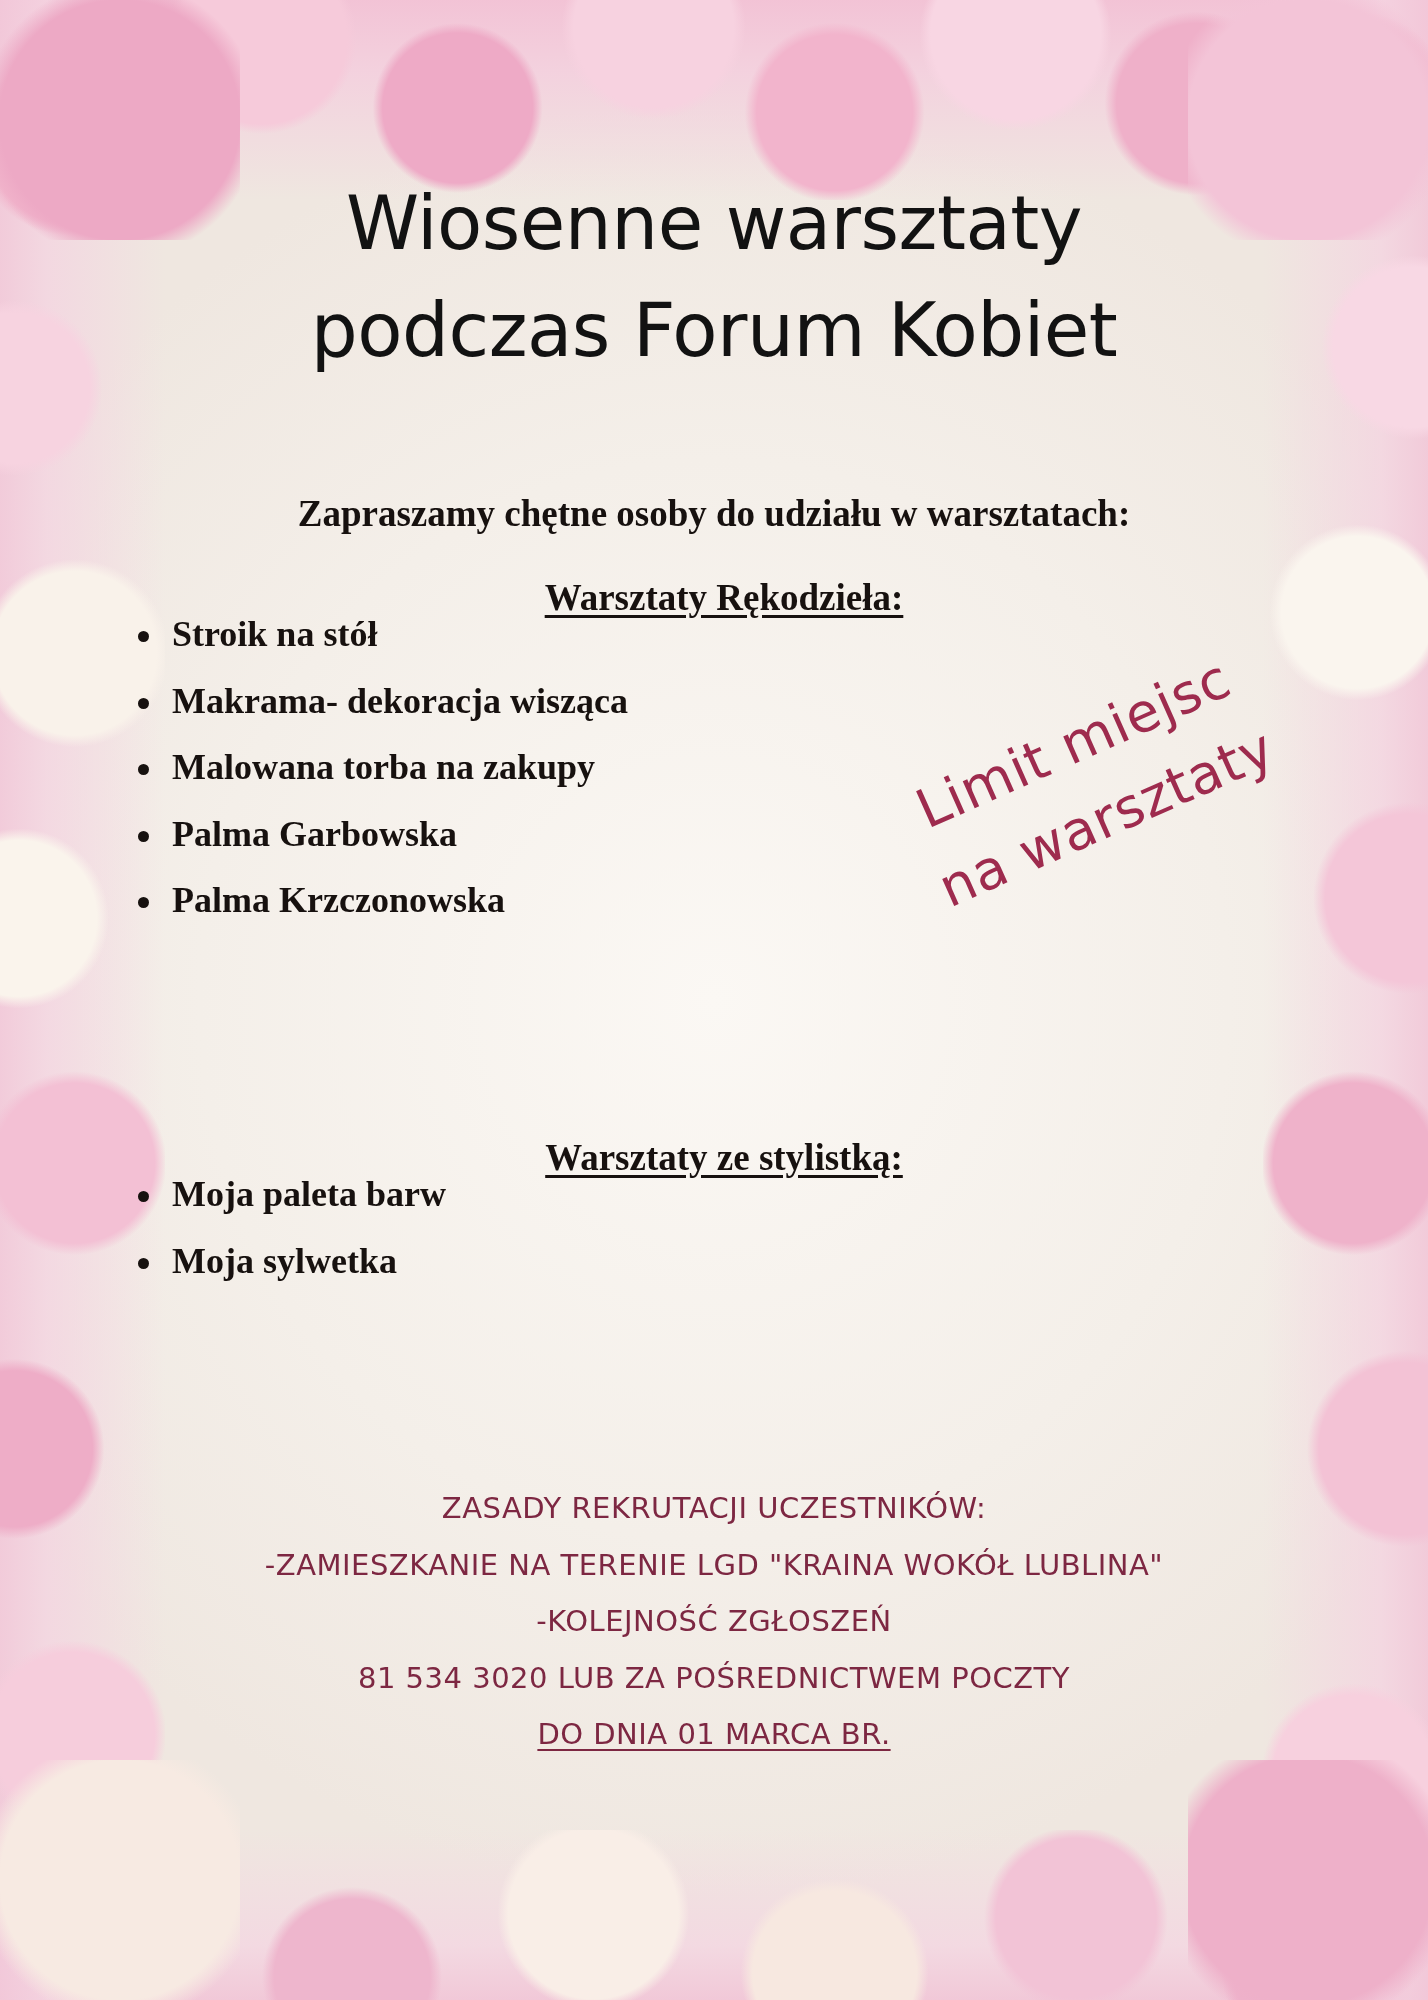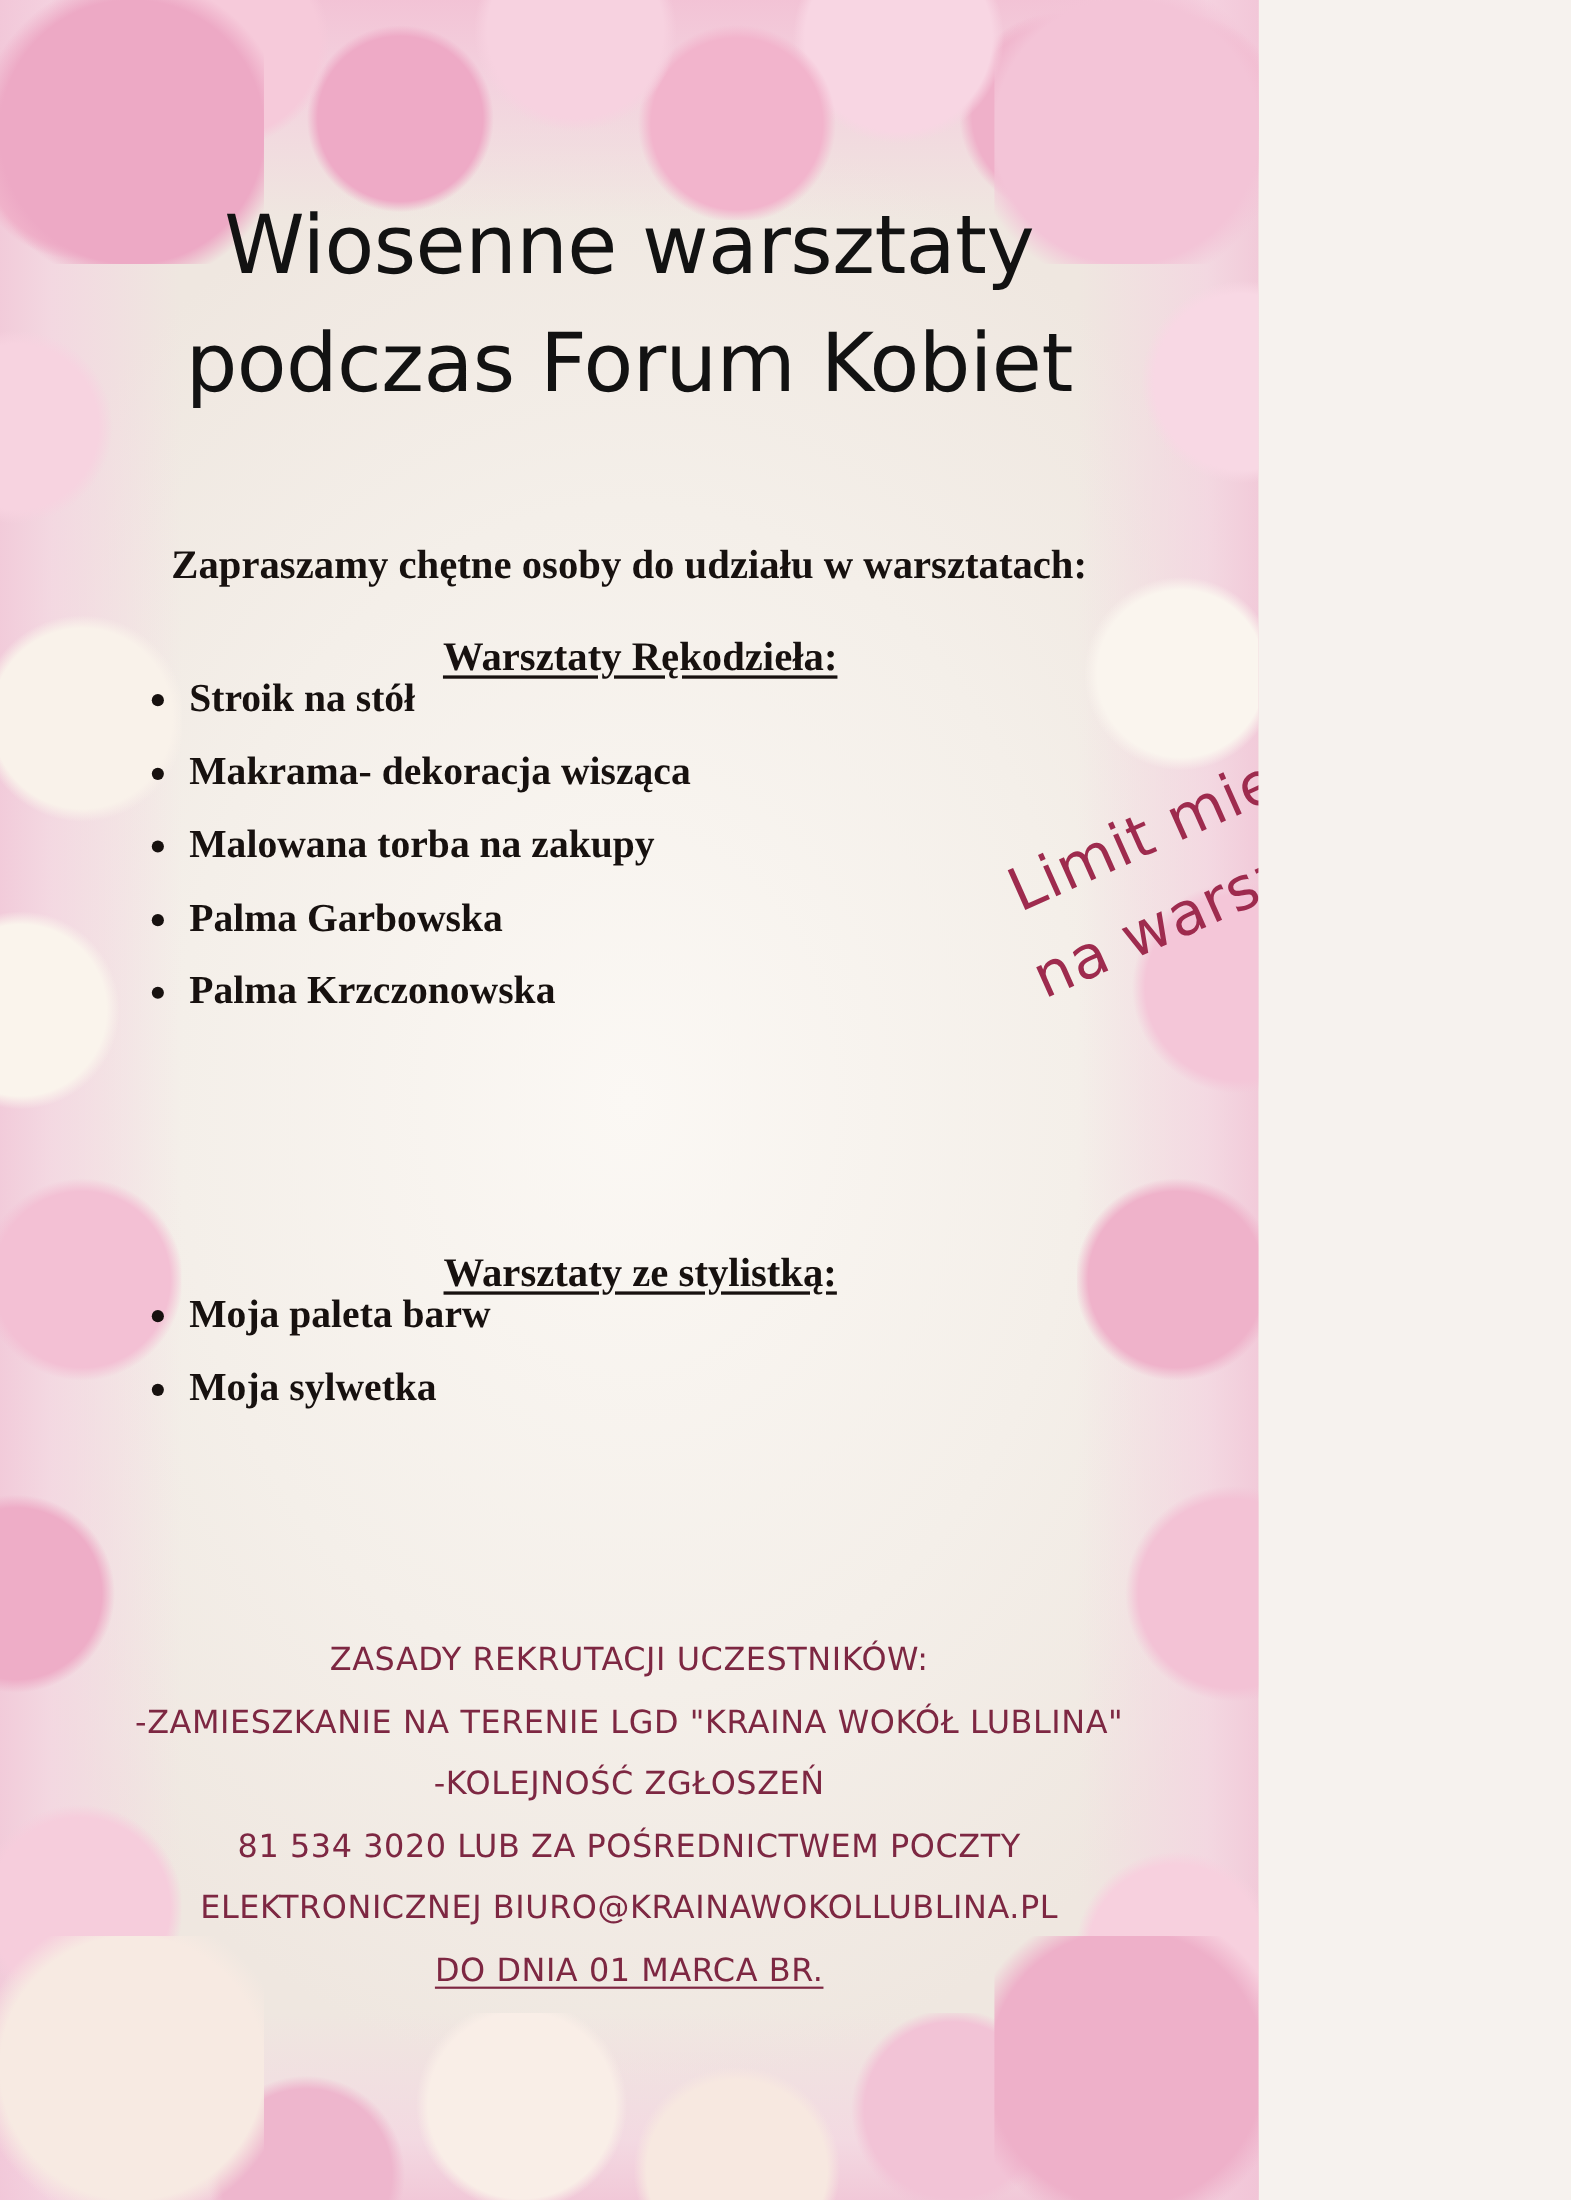"Wiosenne warsztaty" .poster { width: 1144px -> 1428px }
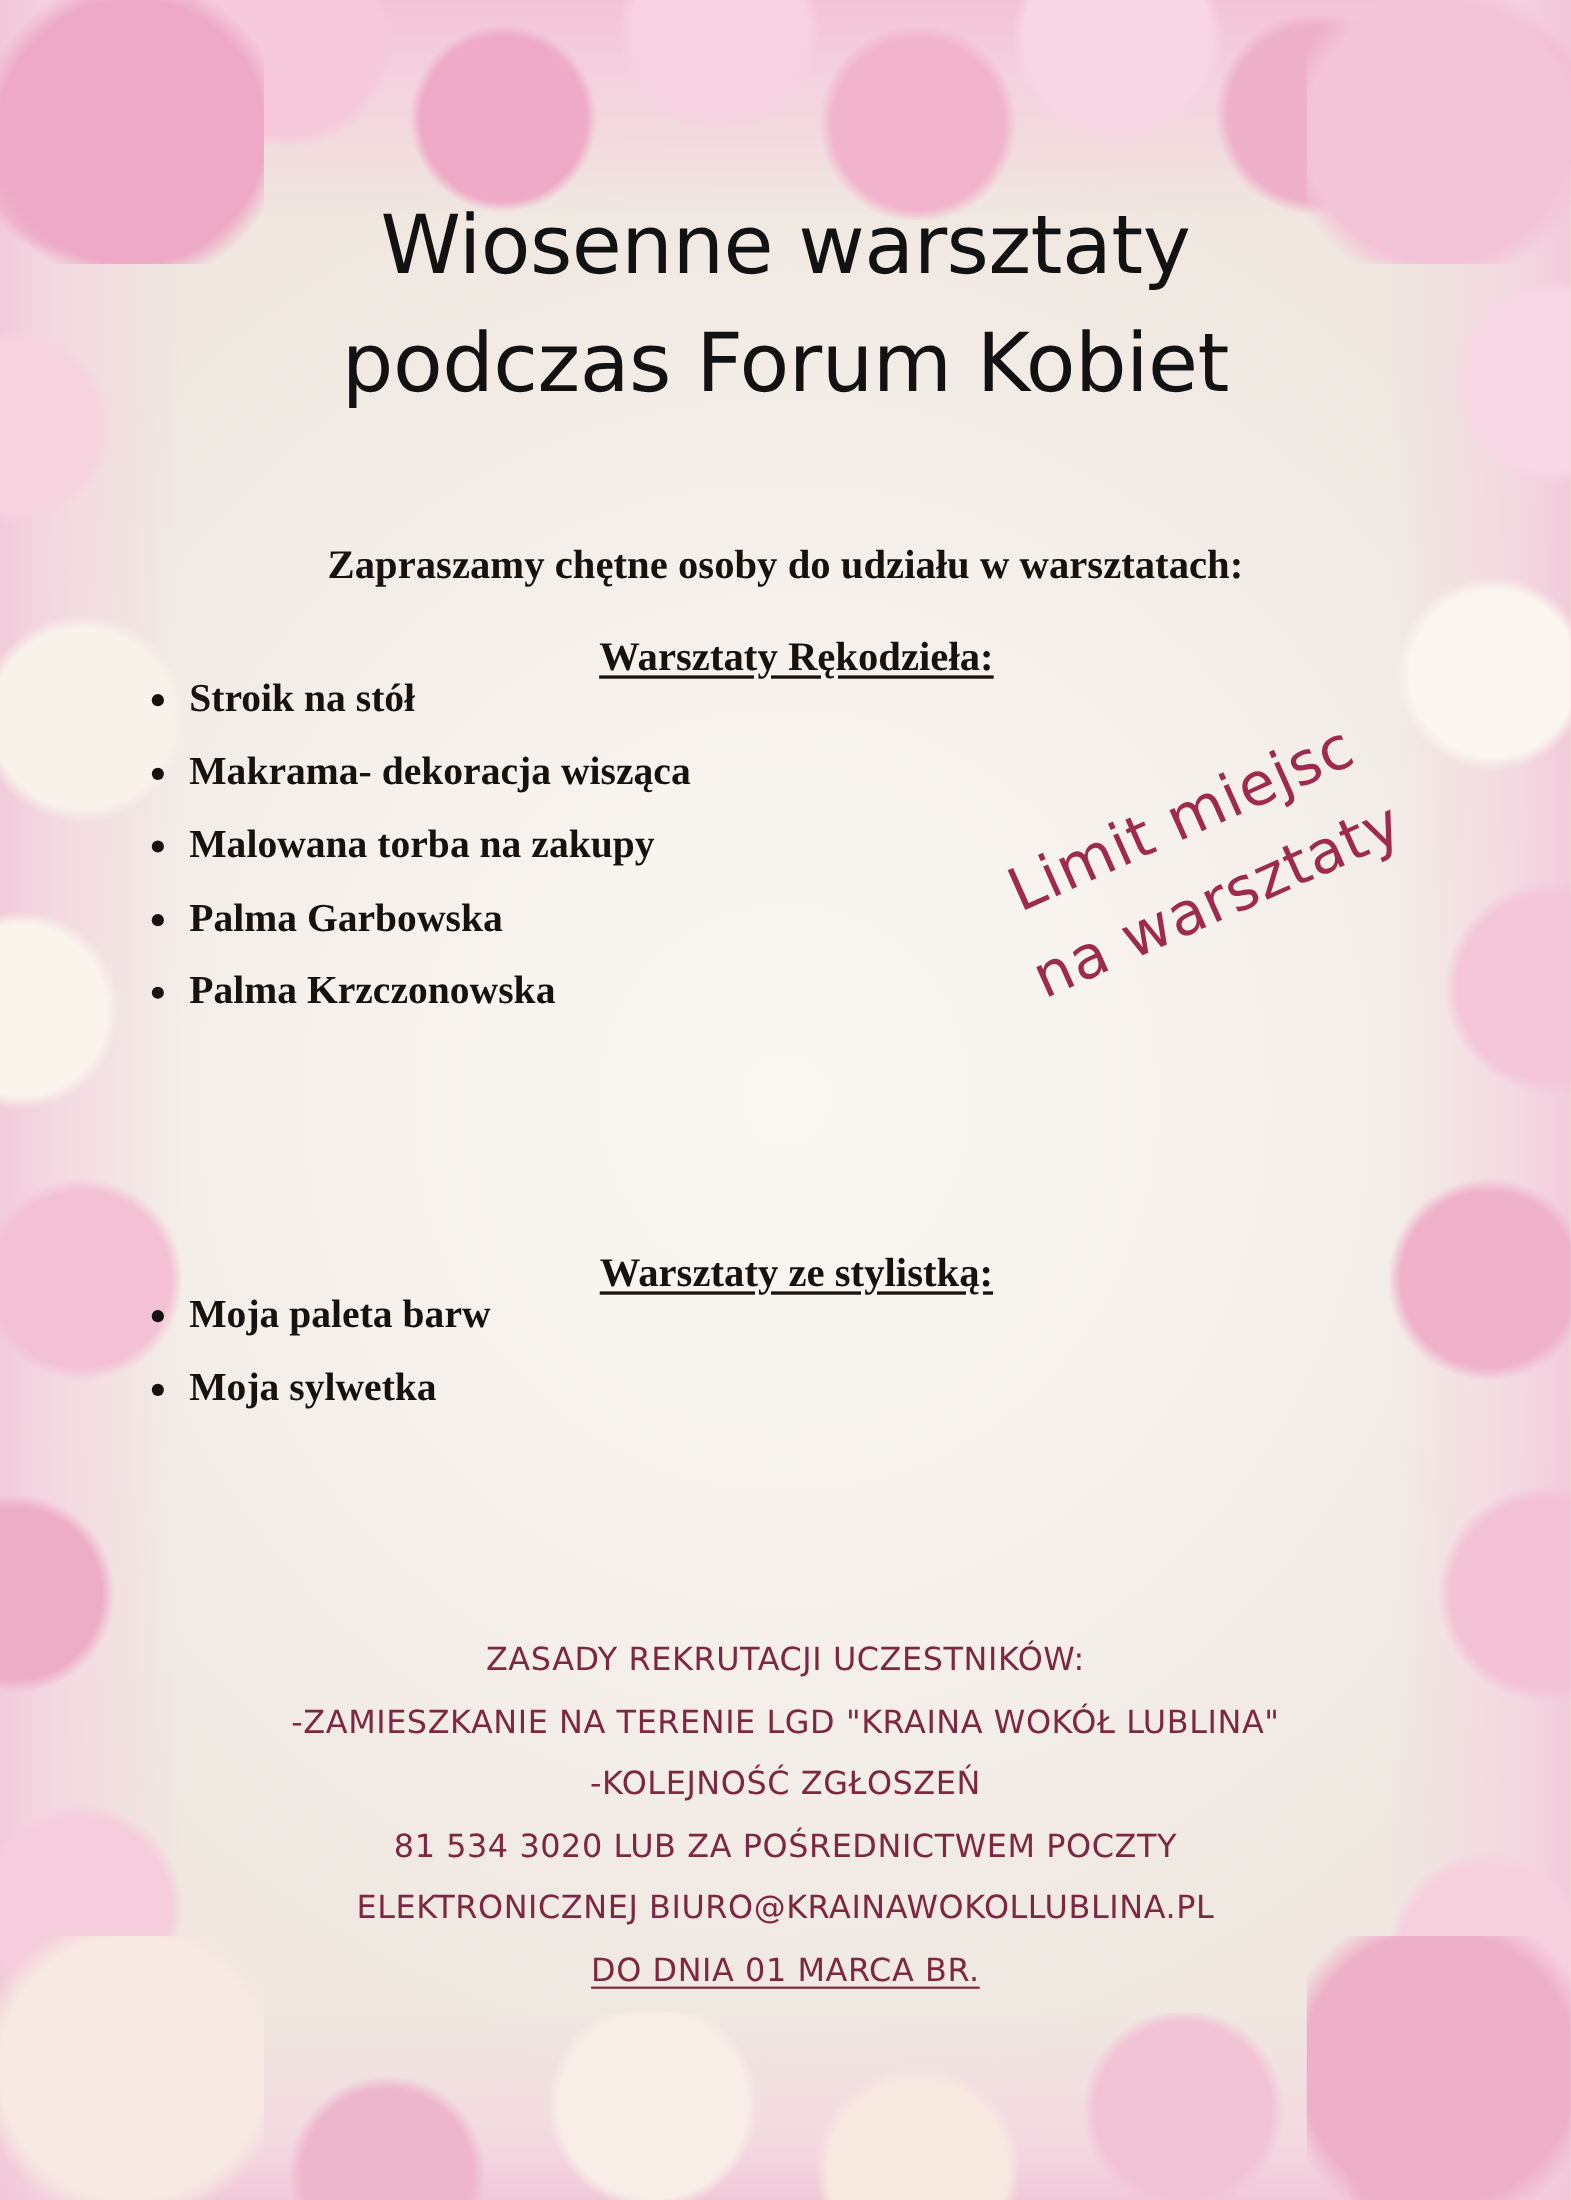"ELEKTRONICZNEJ" span.r-line { html: <span>ELEKTRONICZNEJ BIURO@KRAINAWOKOLLUBLINA.PL</span> -> none }
